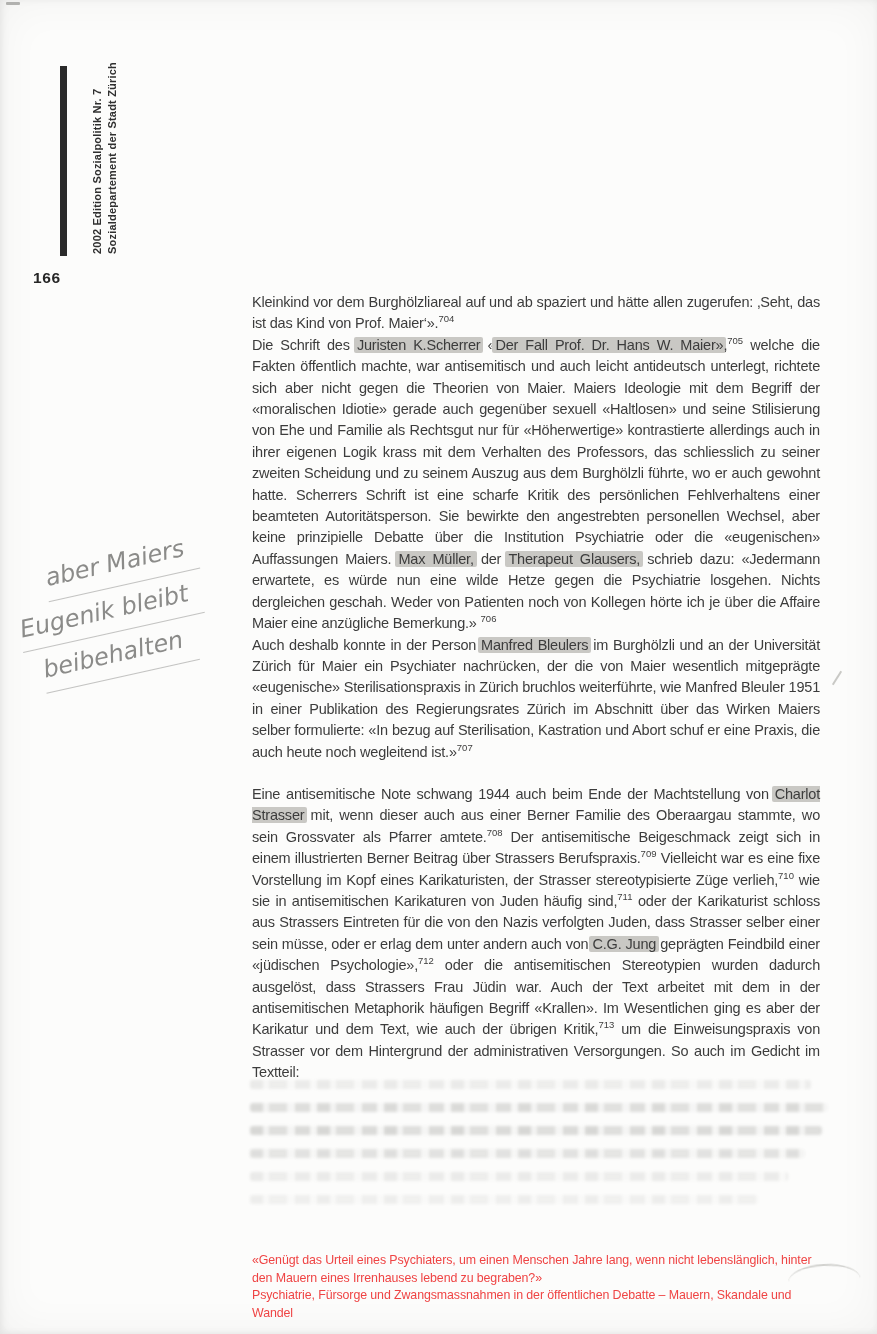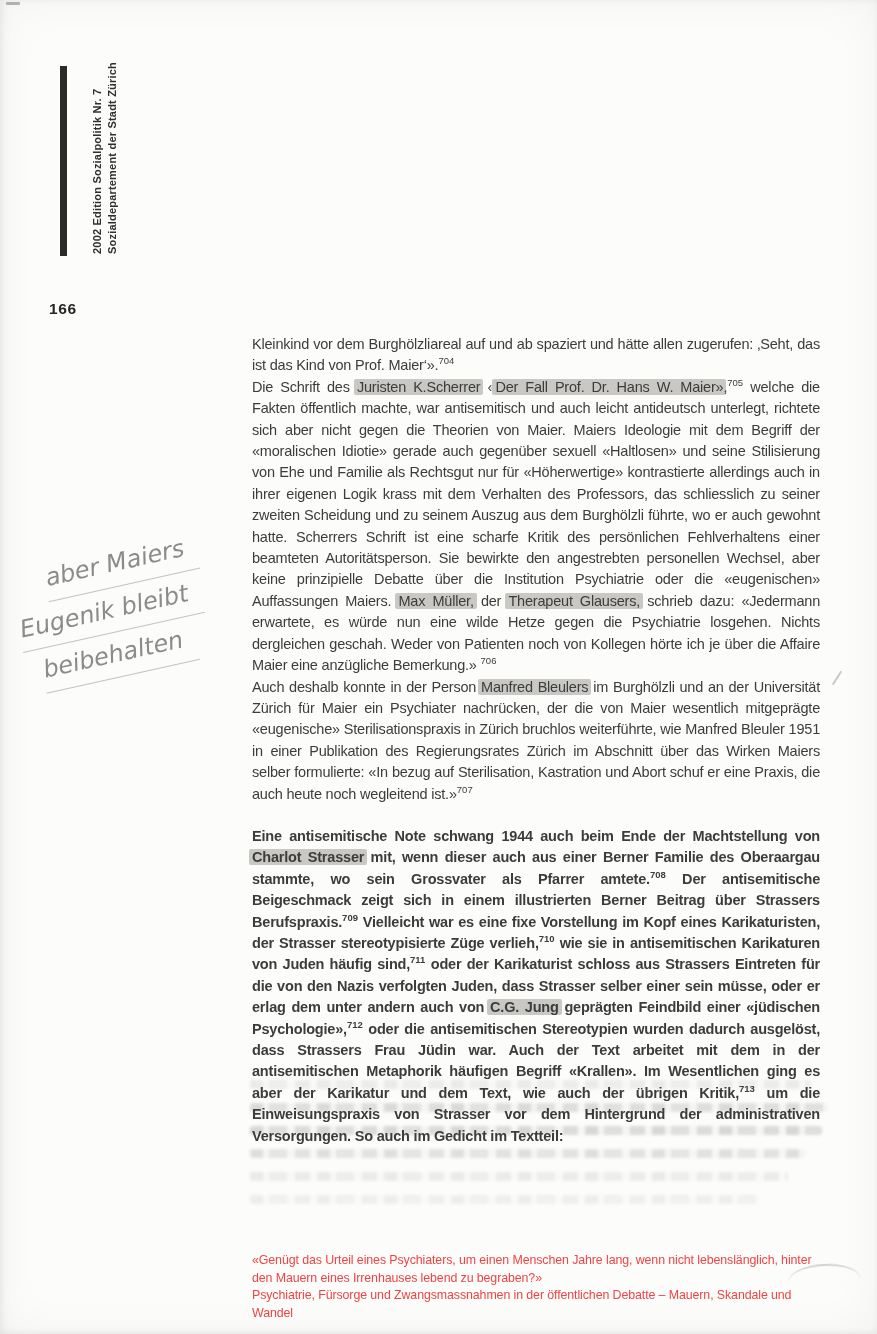"166" .page-number { left: 49px -> 33px; margin-top: 31px -> none }
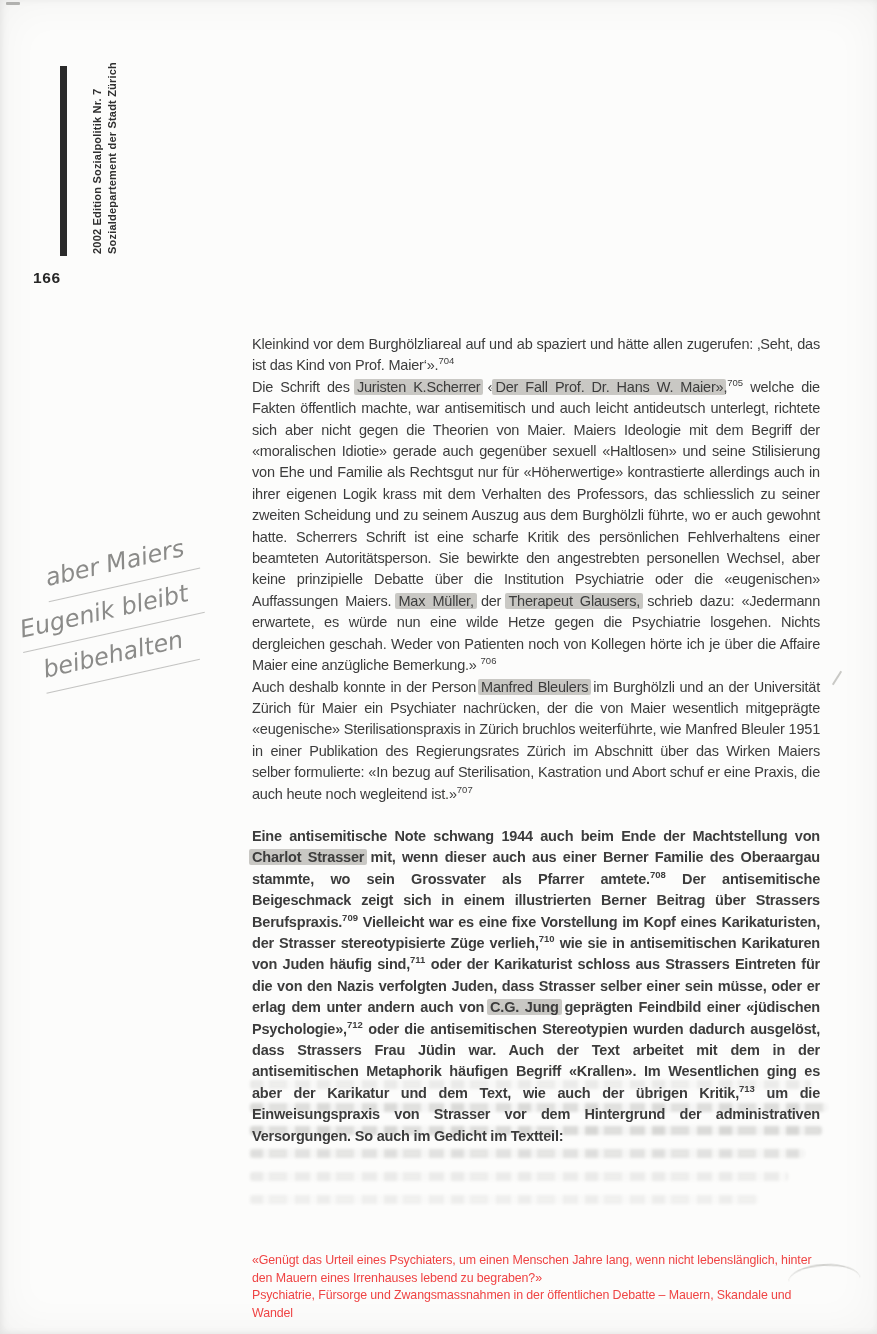"Kleinkind vor dem Burghölzliareal auf" .body-text { margin-top: 42px -> none }
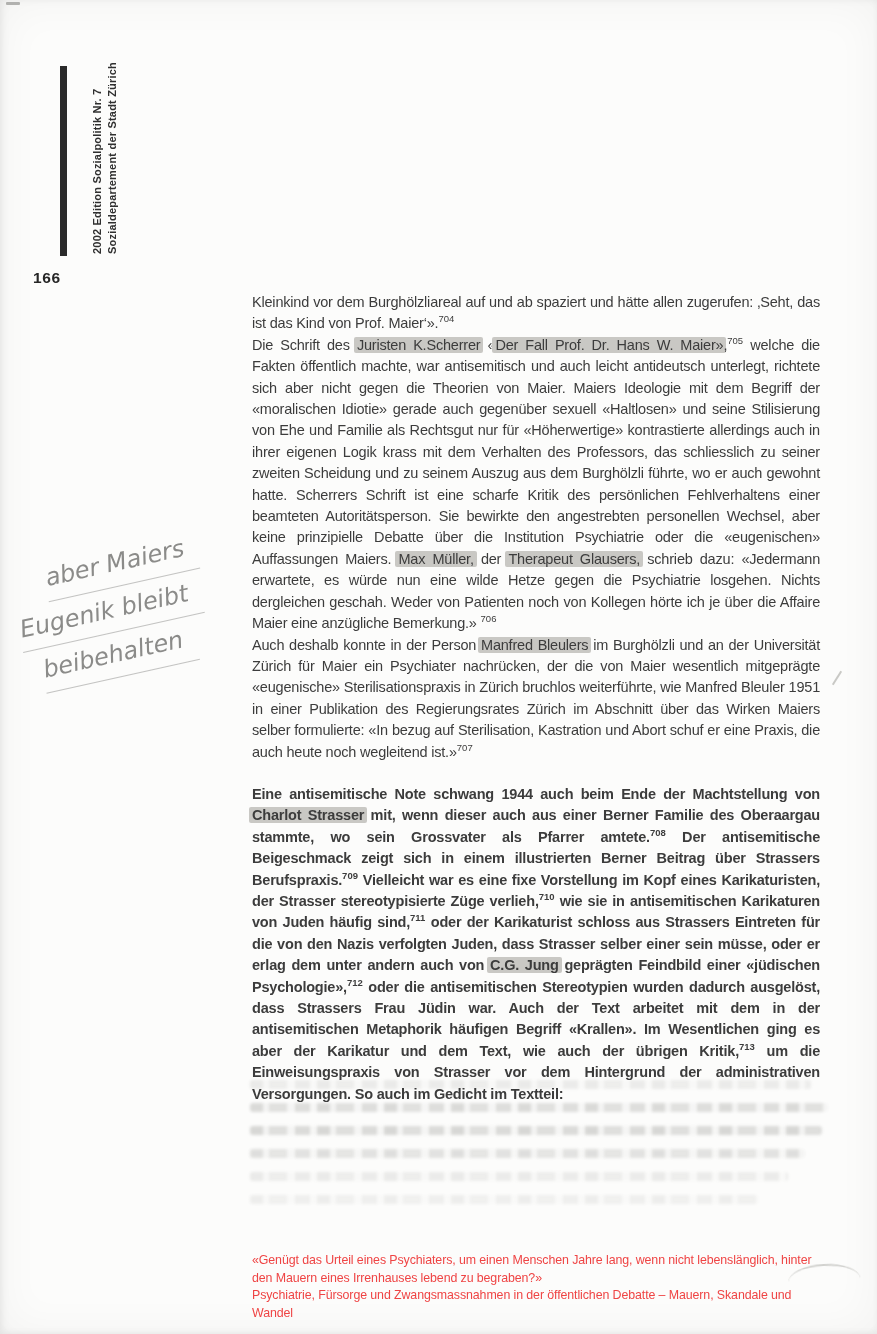"Eine antisemitische Note schwang 1944" .body-text p.gap { font-weight: bold -> none }
